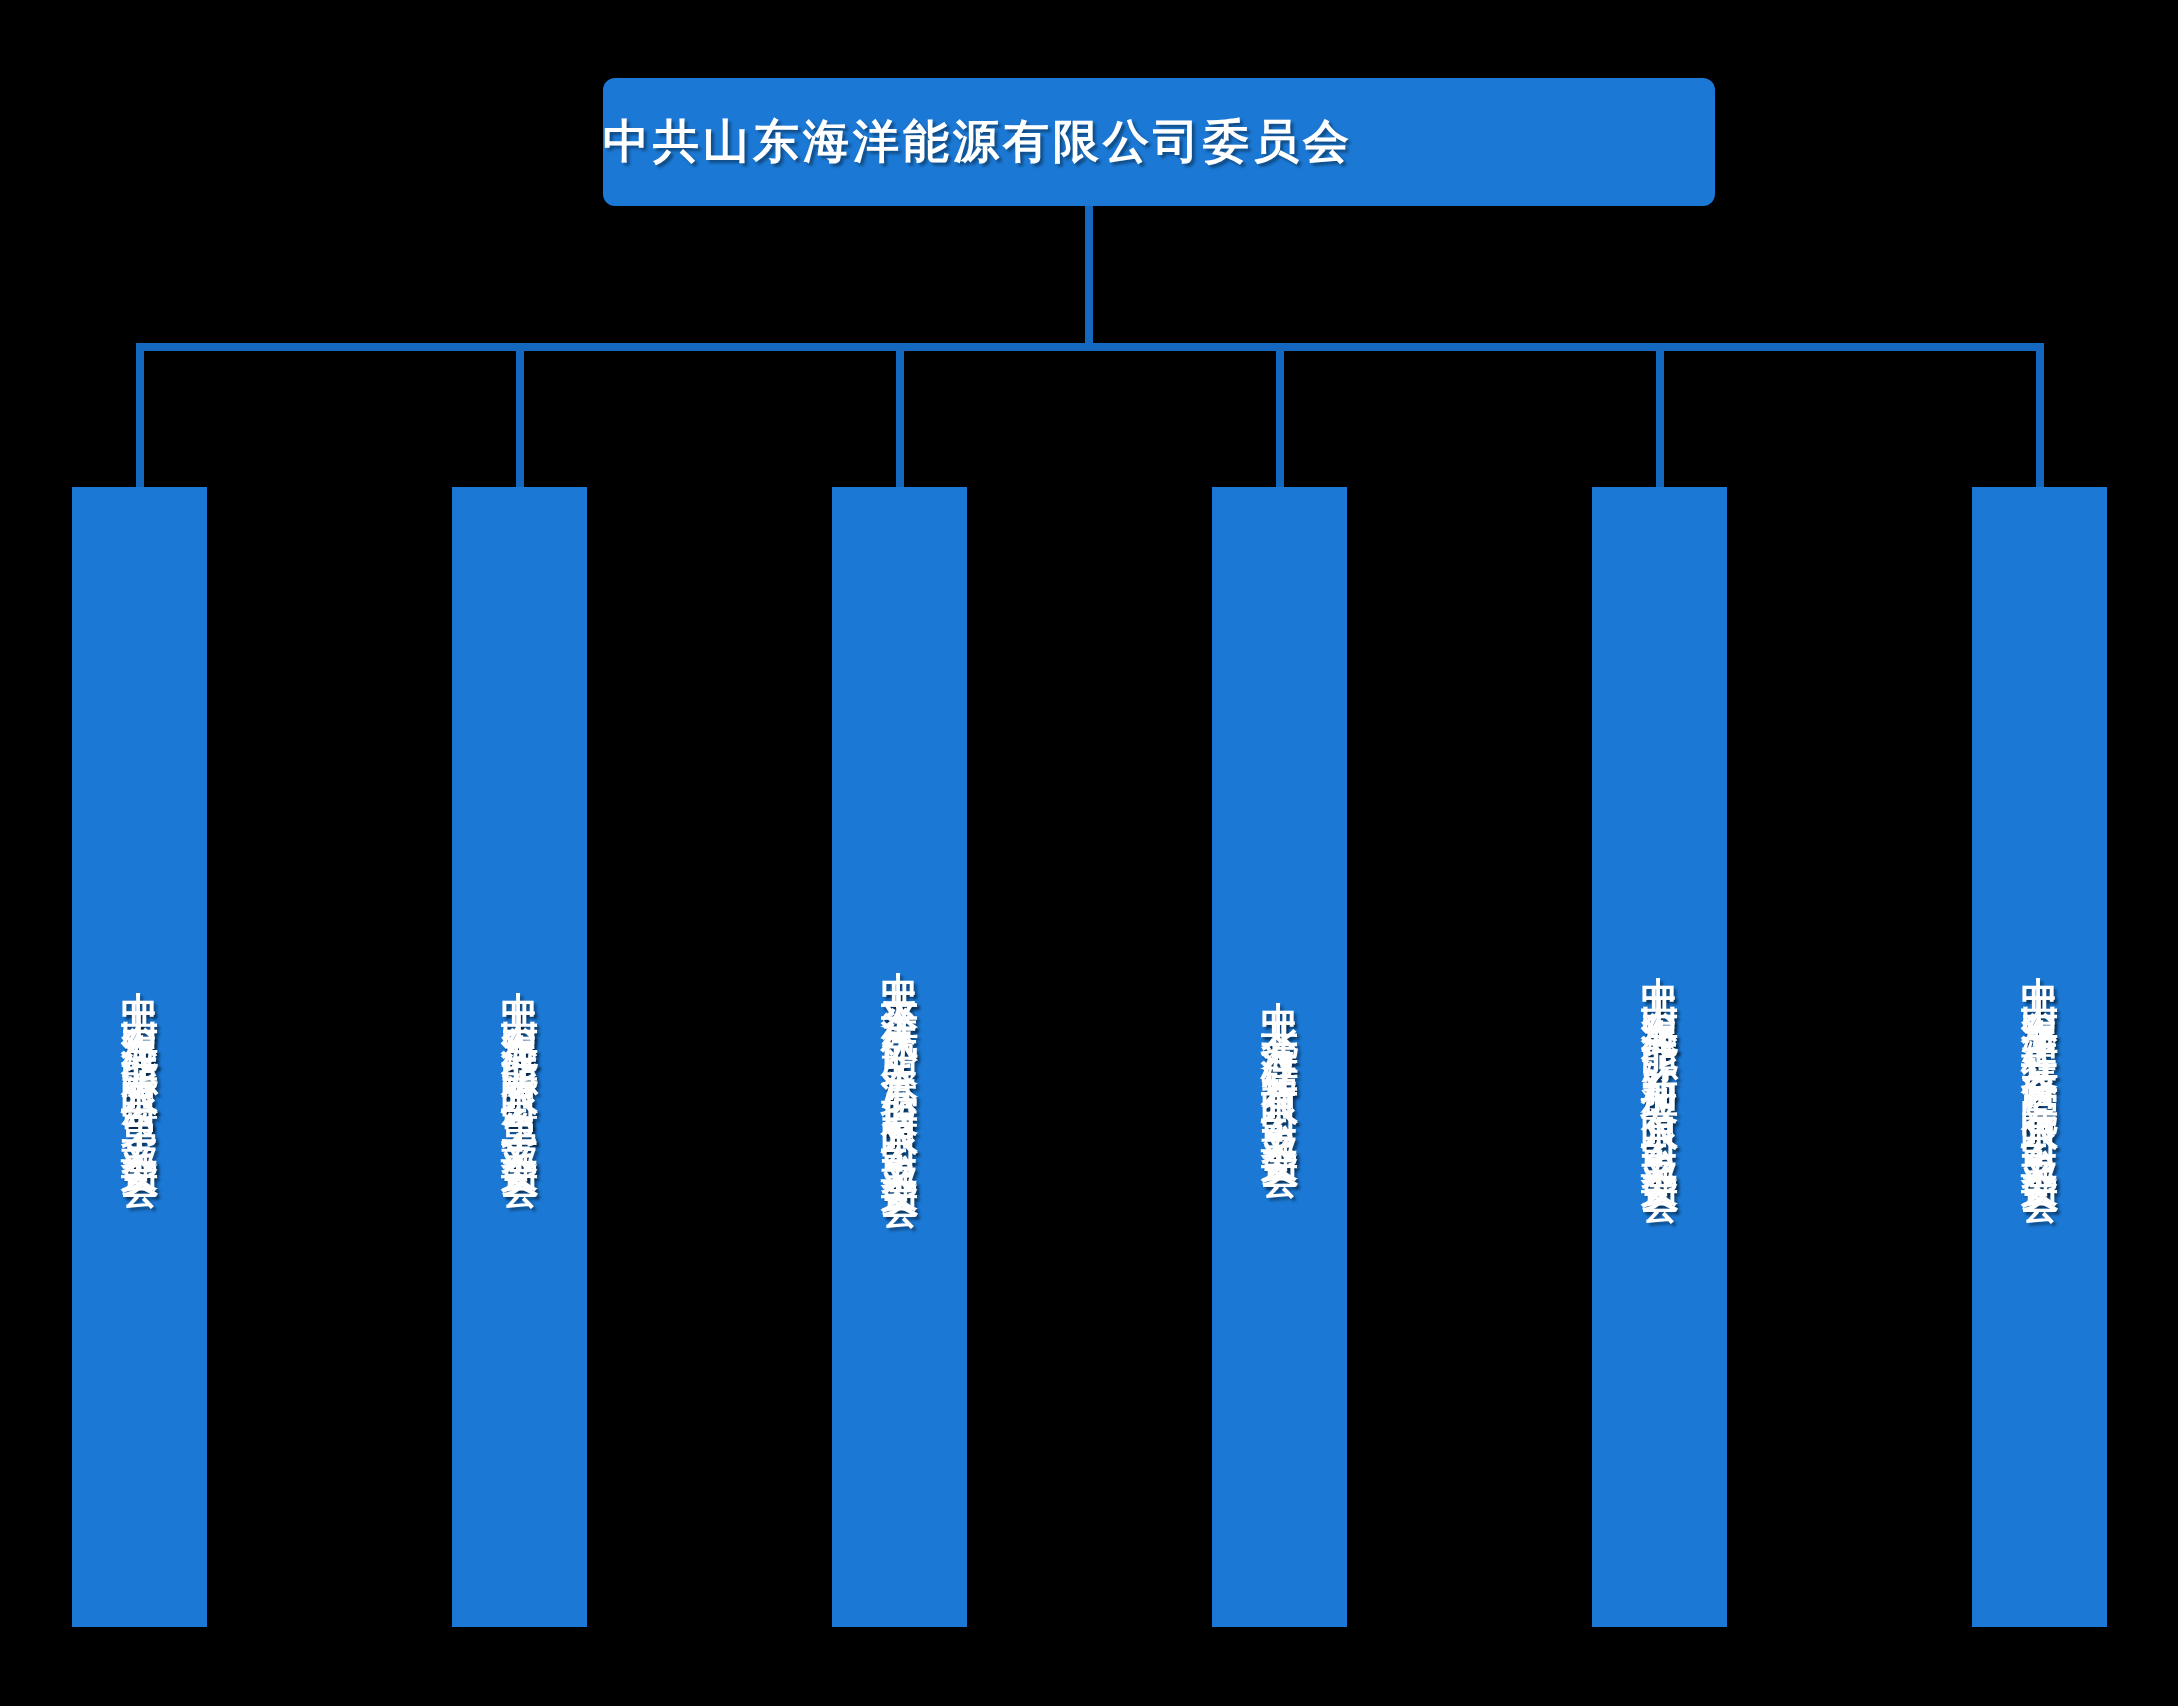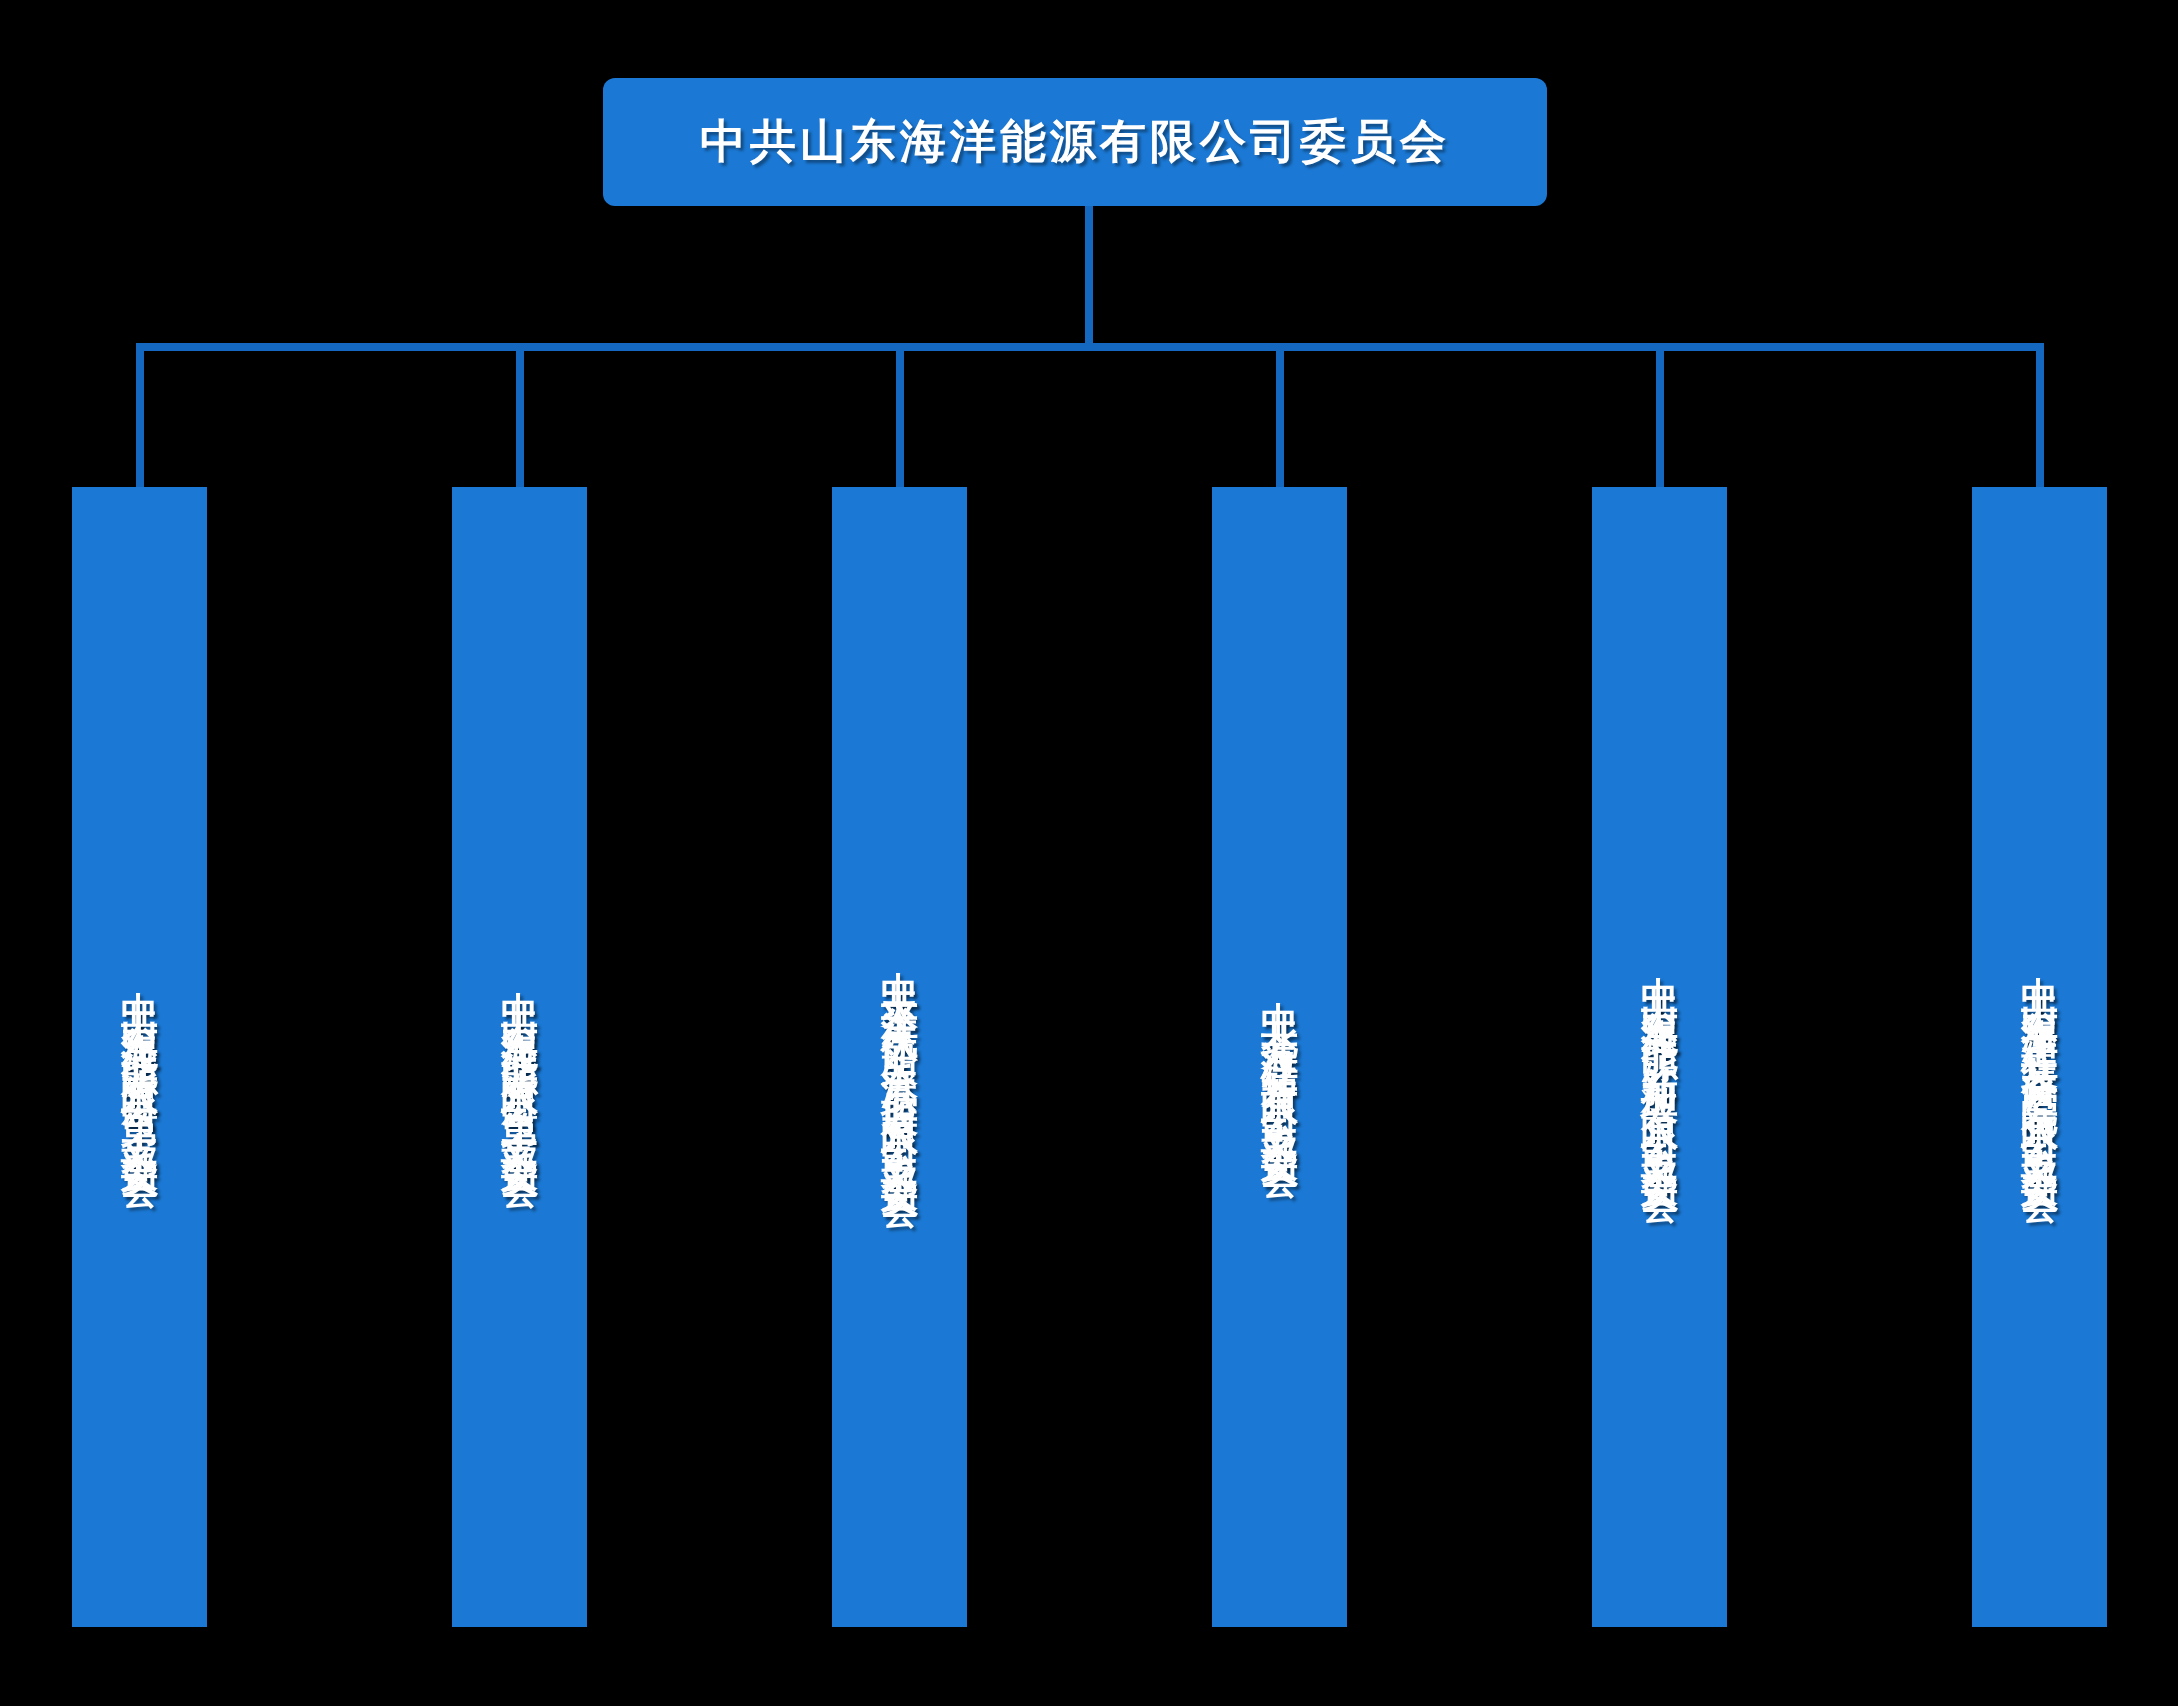"中共山东海洋能源有限公司委员会" .root-node { justify-content: center -> flex-start; width: 944px -> 1112px }
